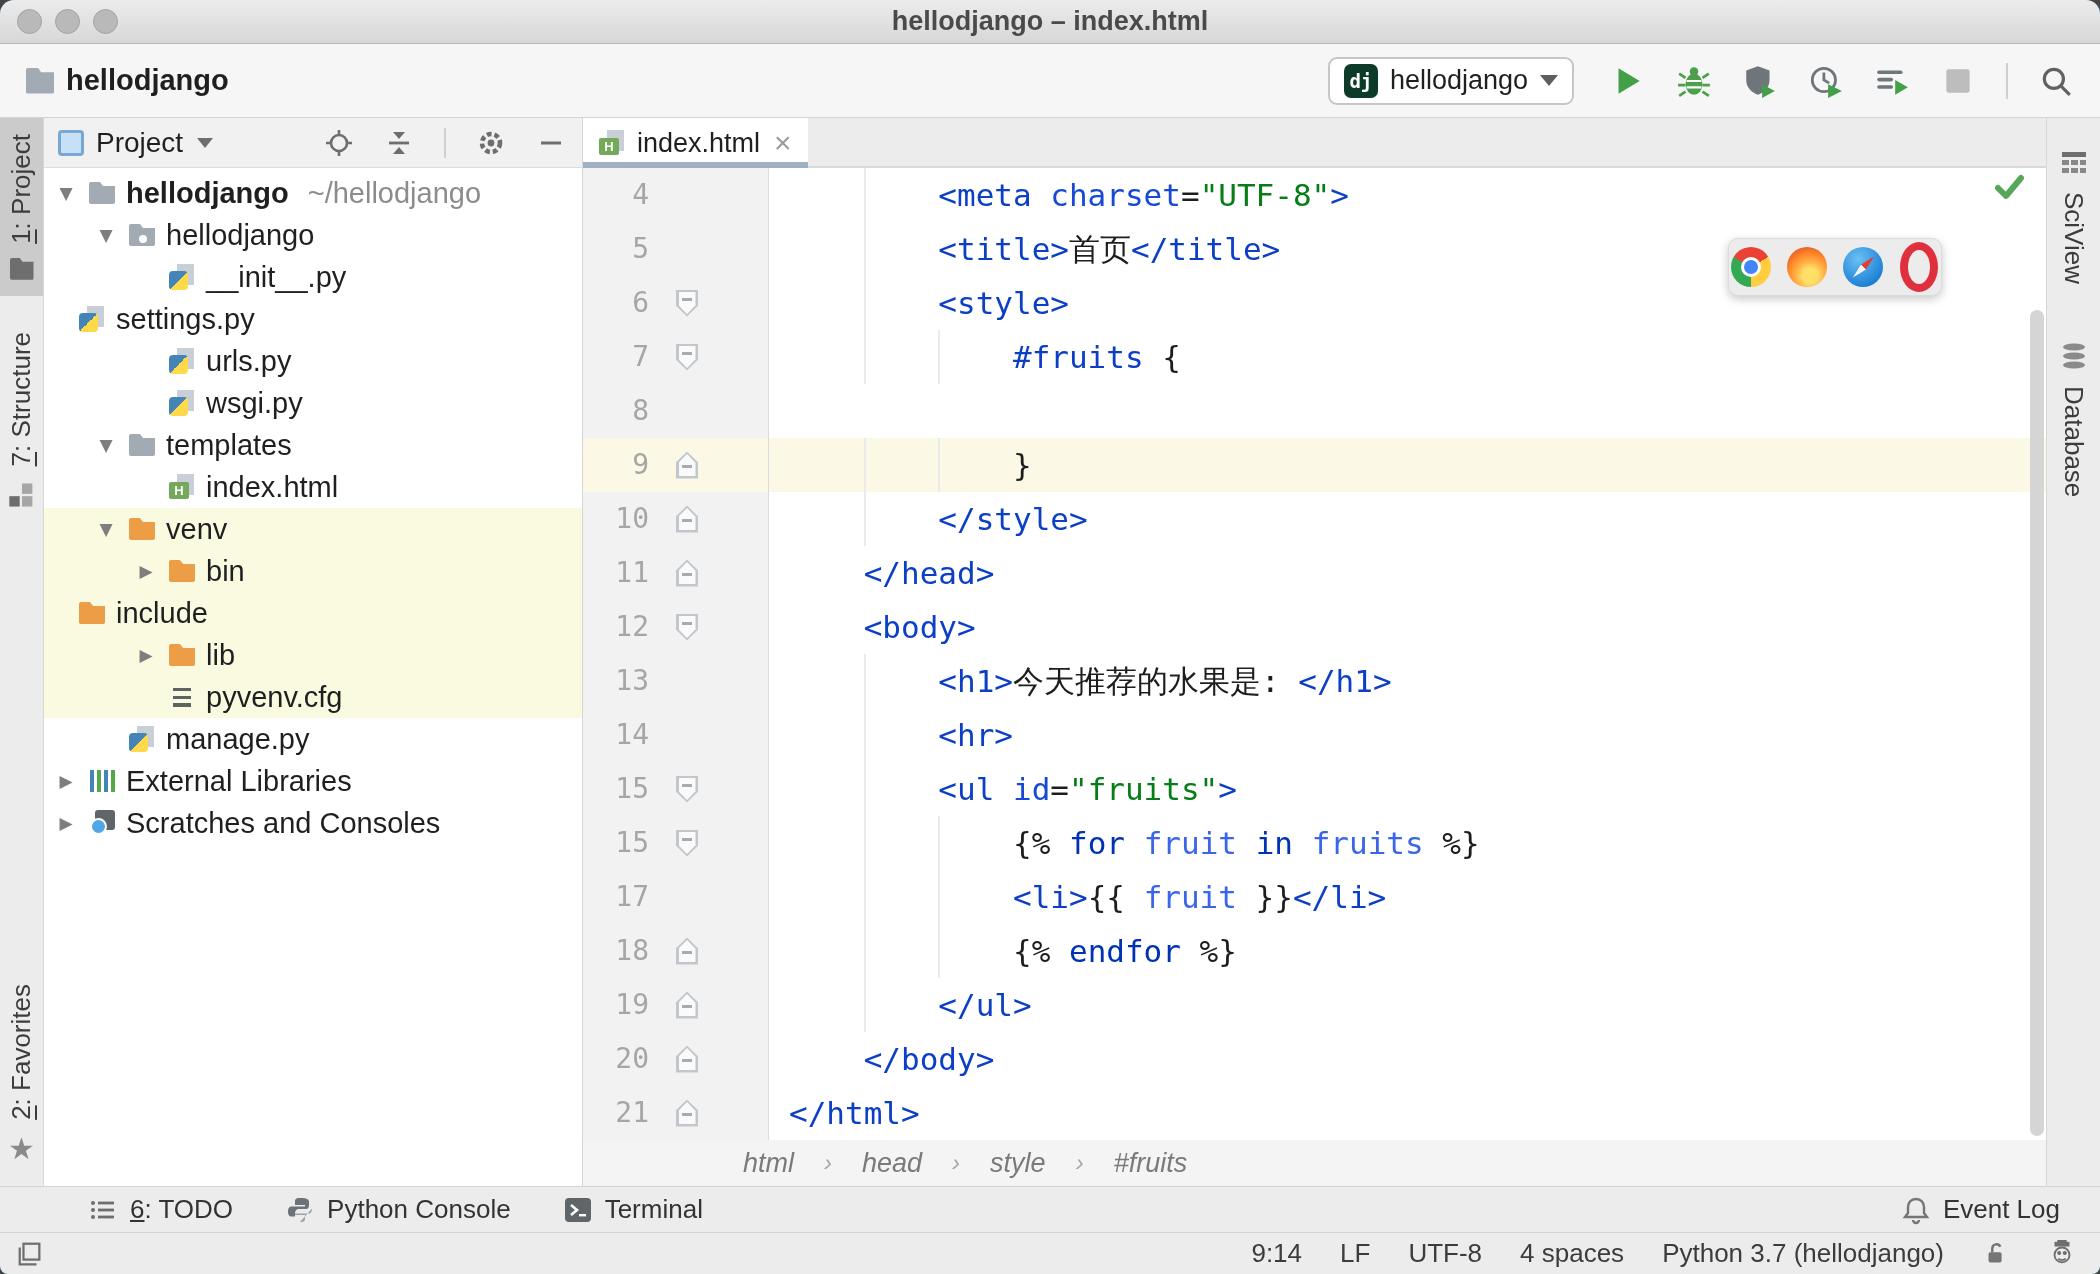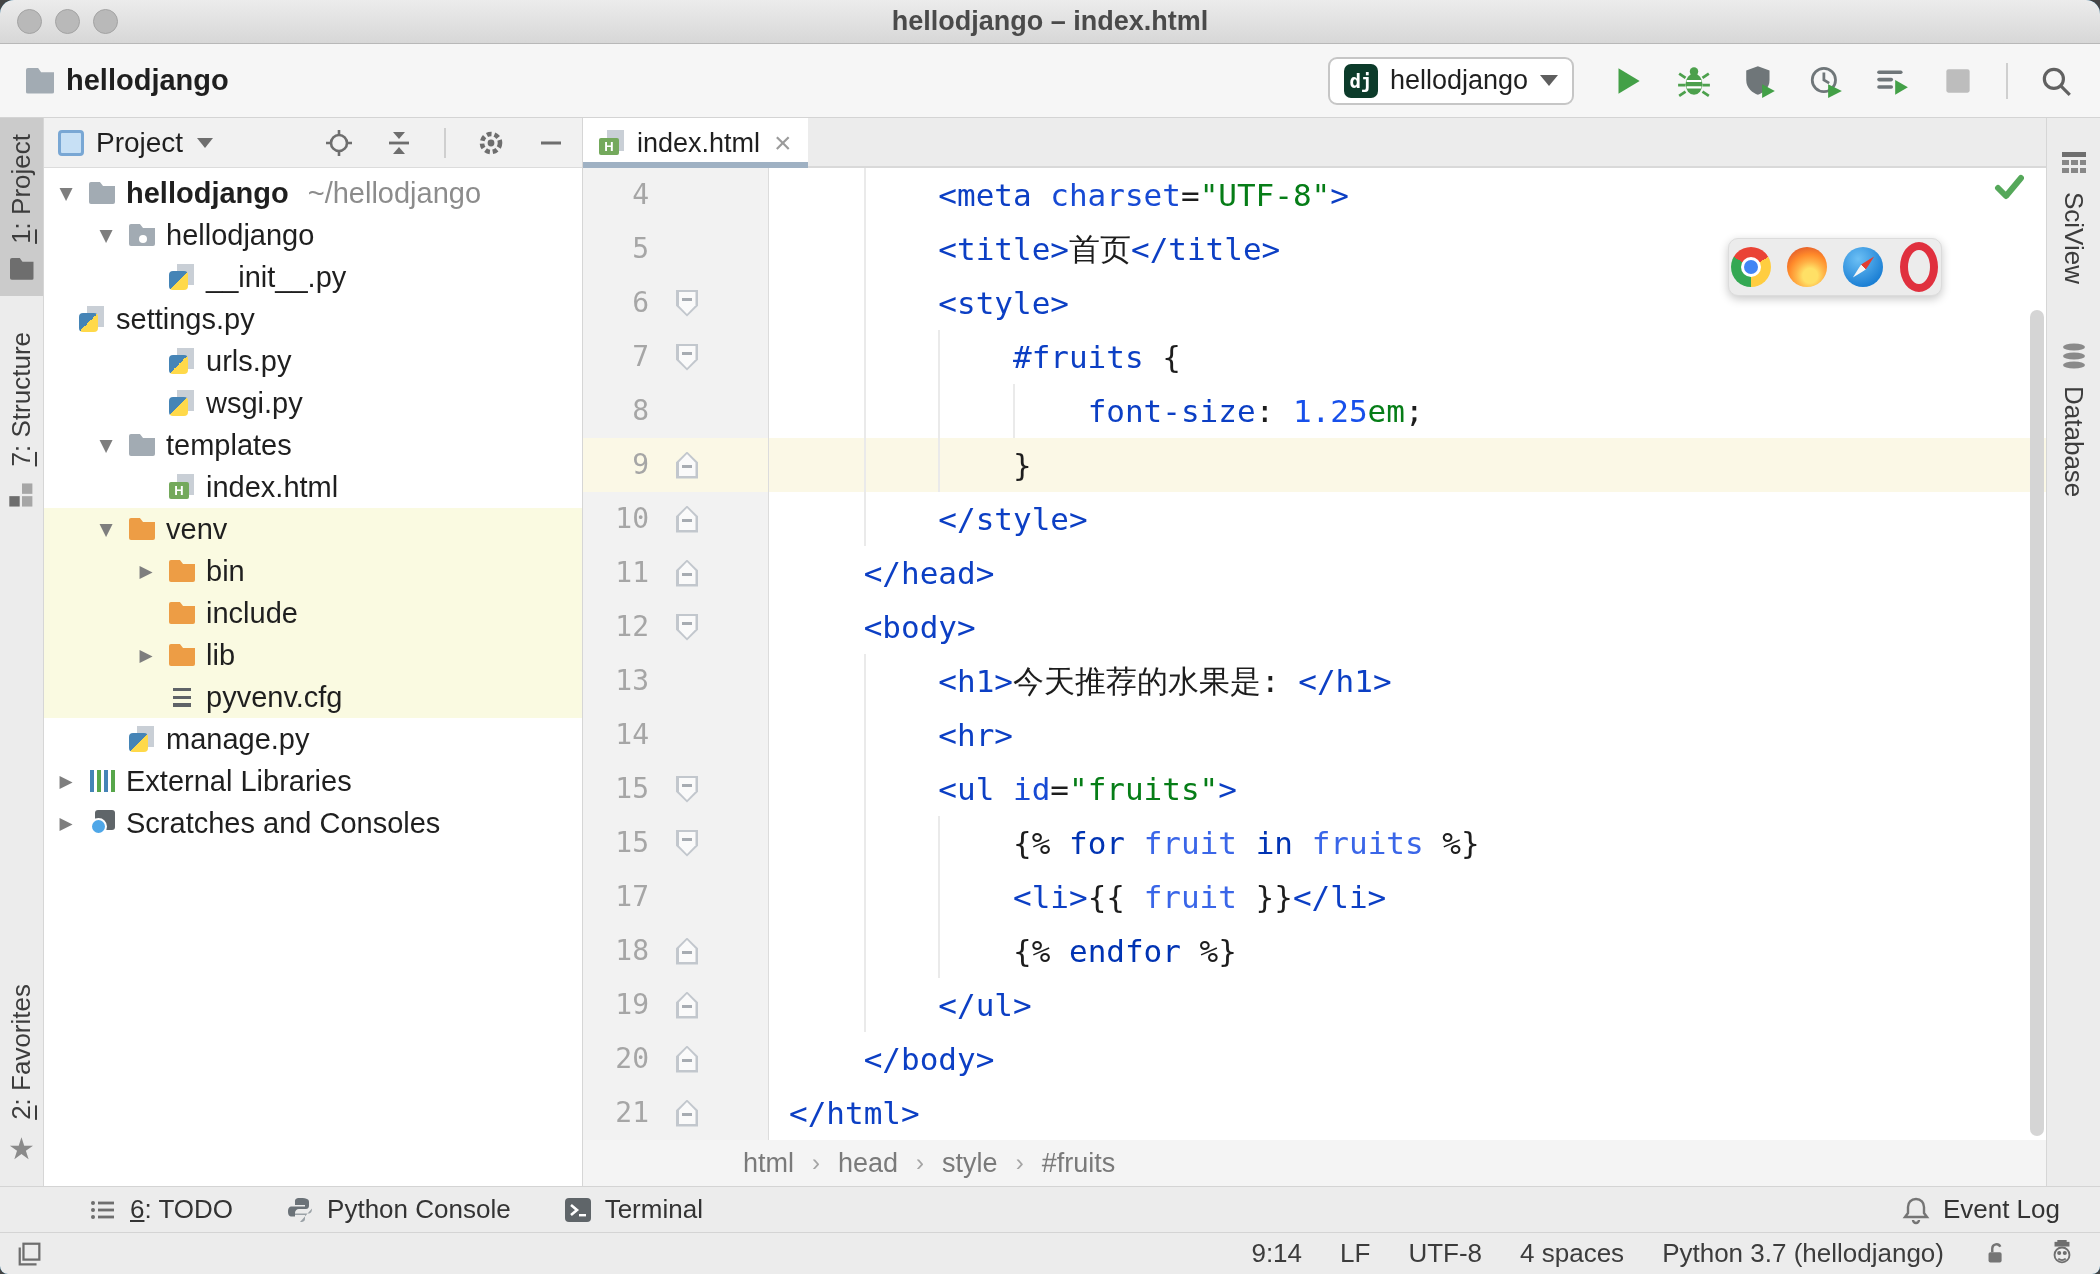"font-size: 1.25em;" div.cwrap { html: <div> <div><span></span><span></span><span></span><span> </span><span>font-size</span><span>: </span><span>1.25</span><span>em</span><span>;</span></div> </div> -> none }
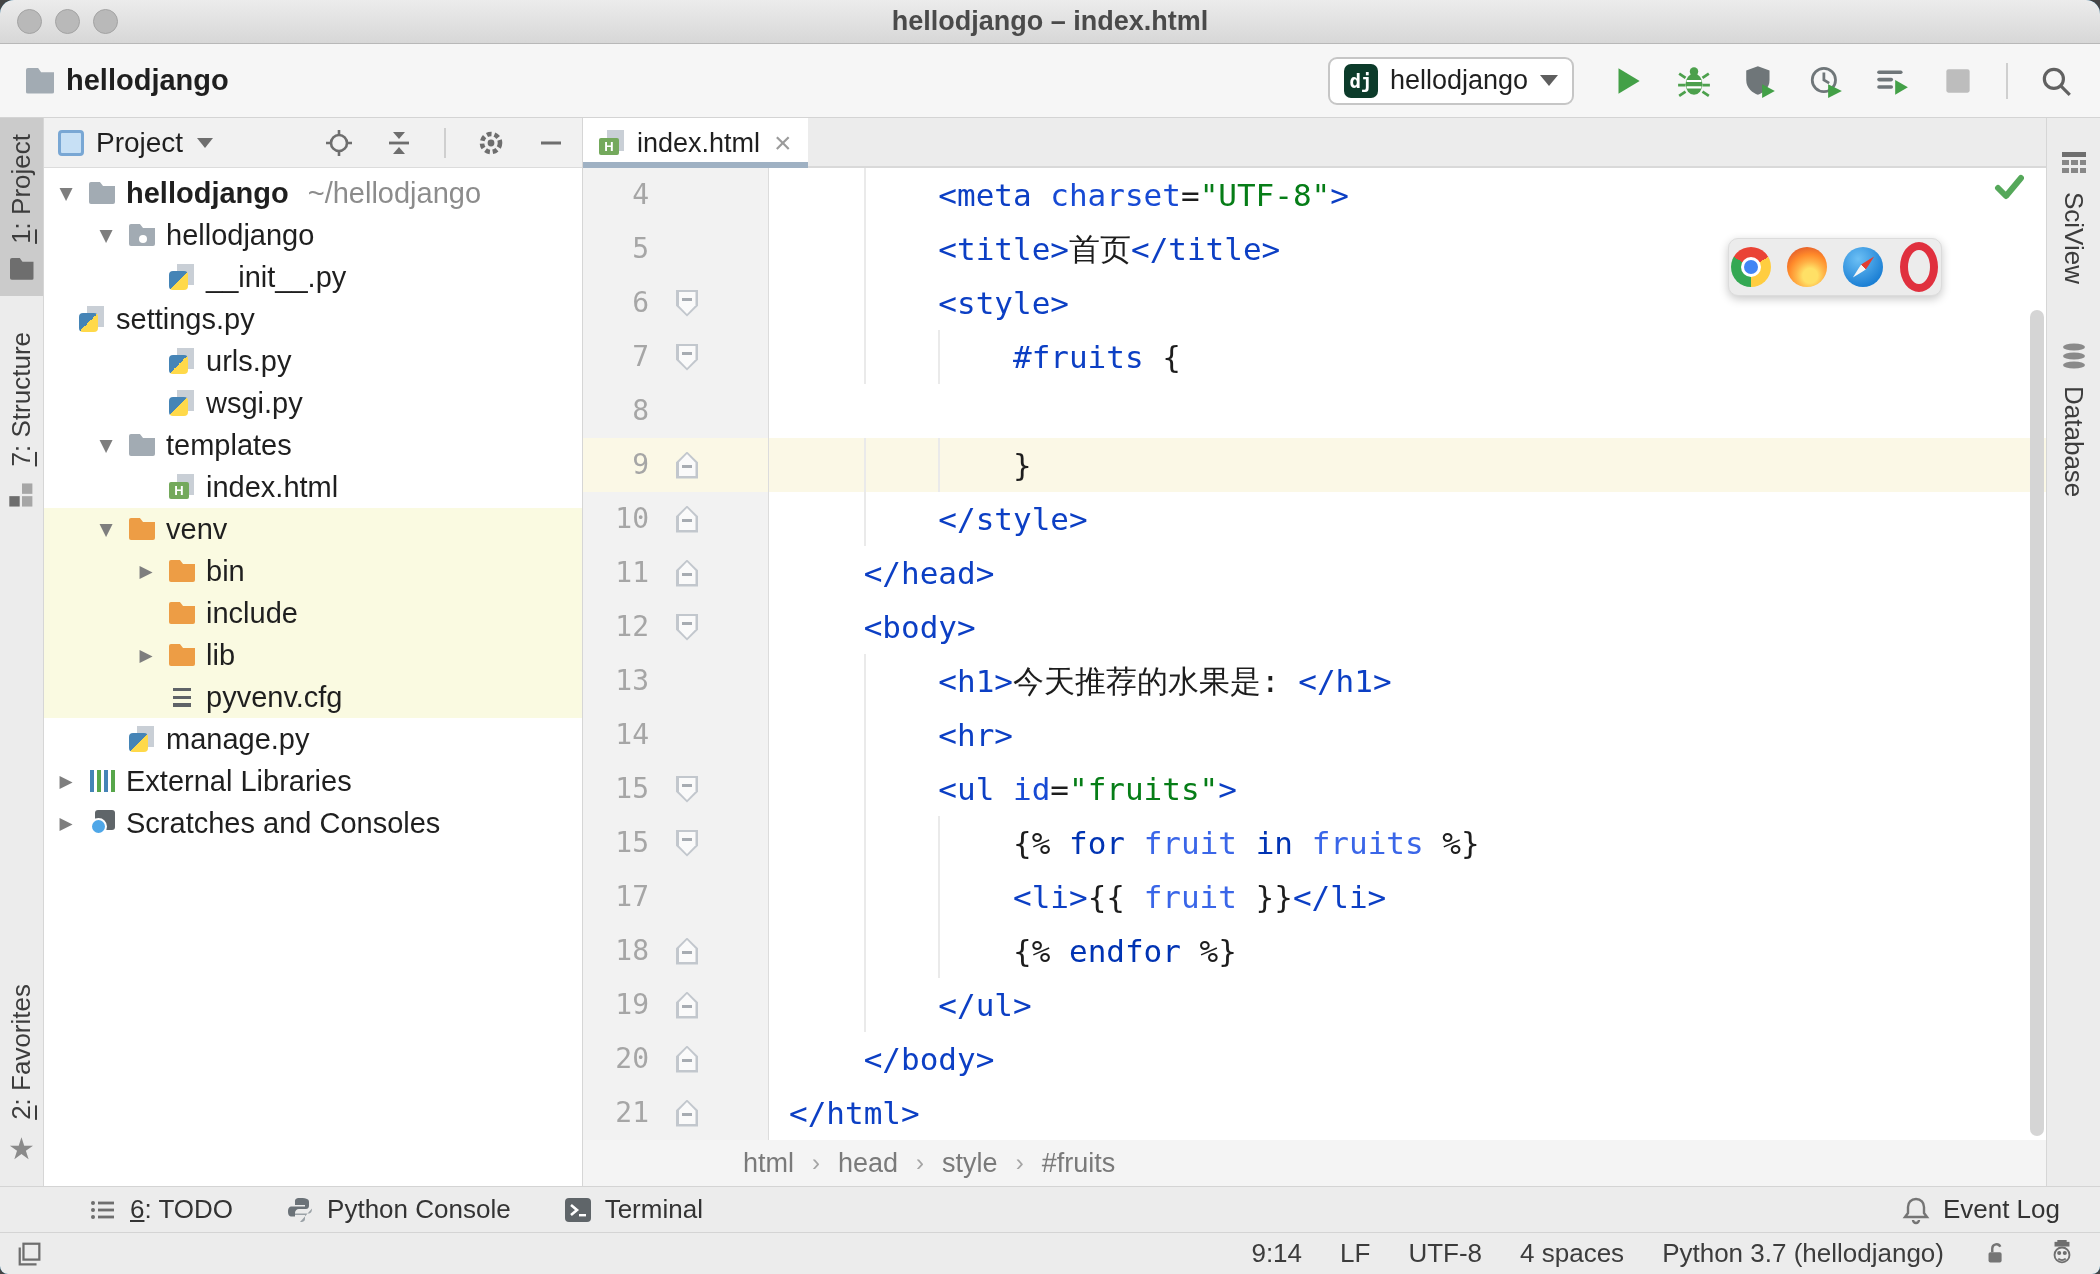"include" div.tree-row { padding-left: 90px -> none }
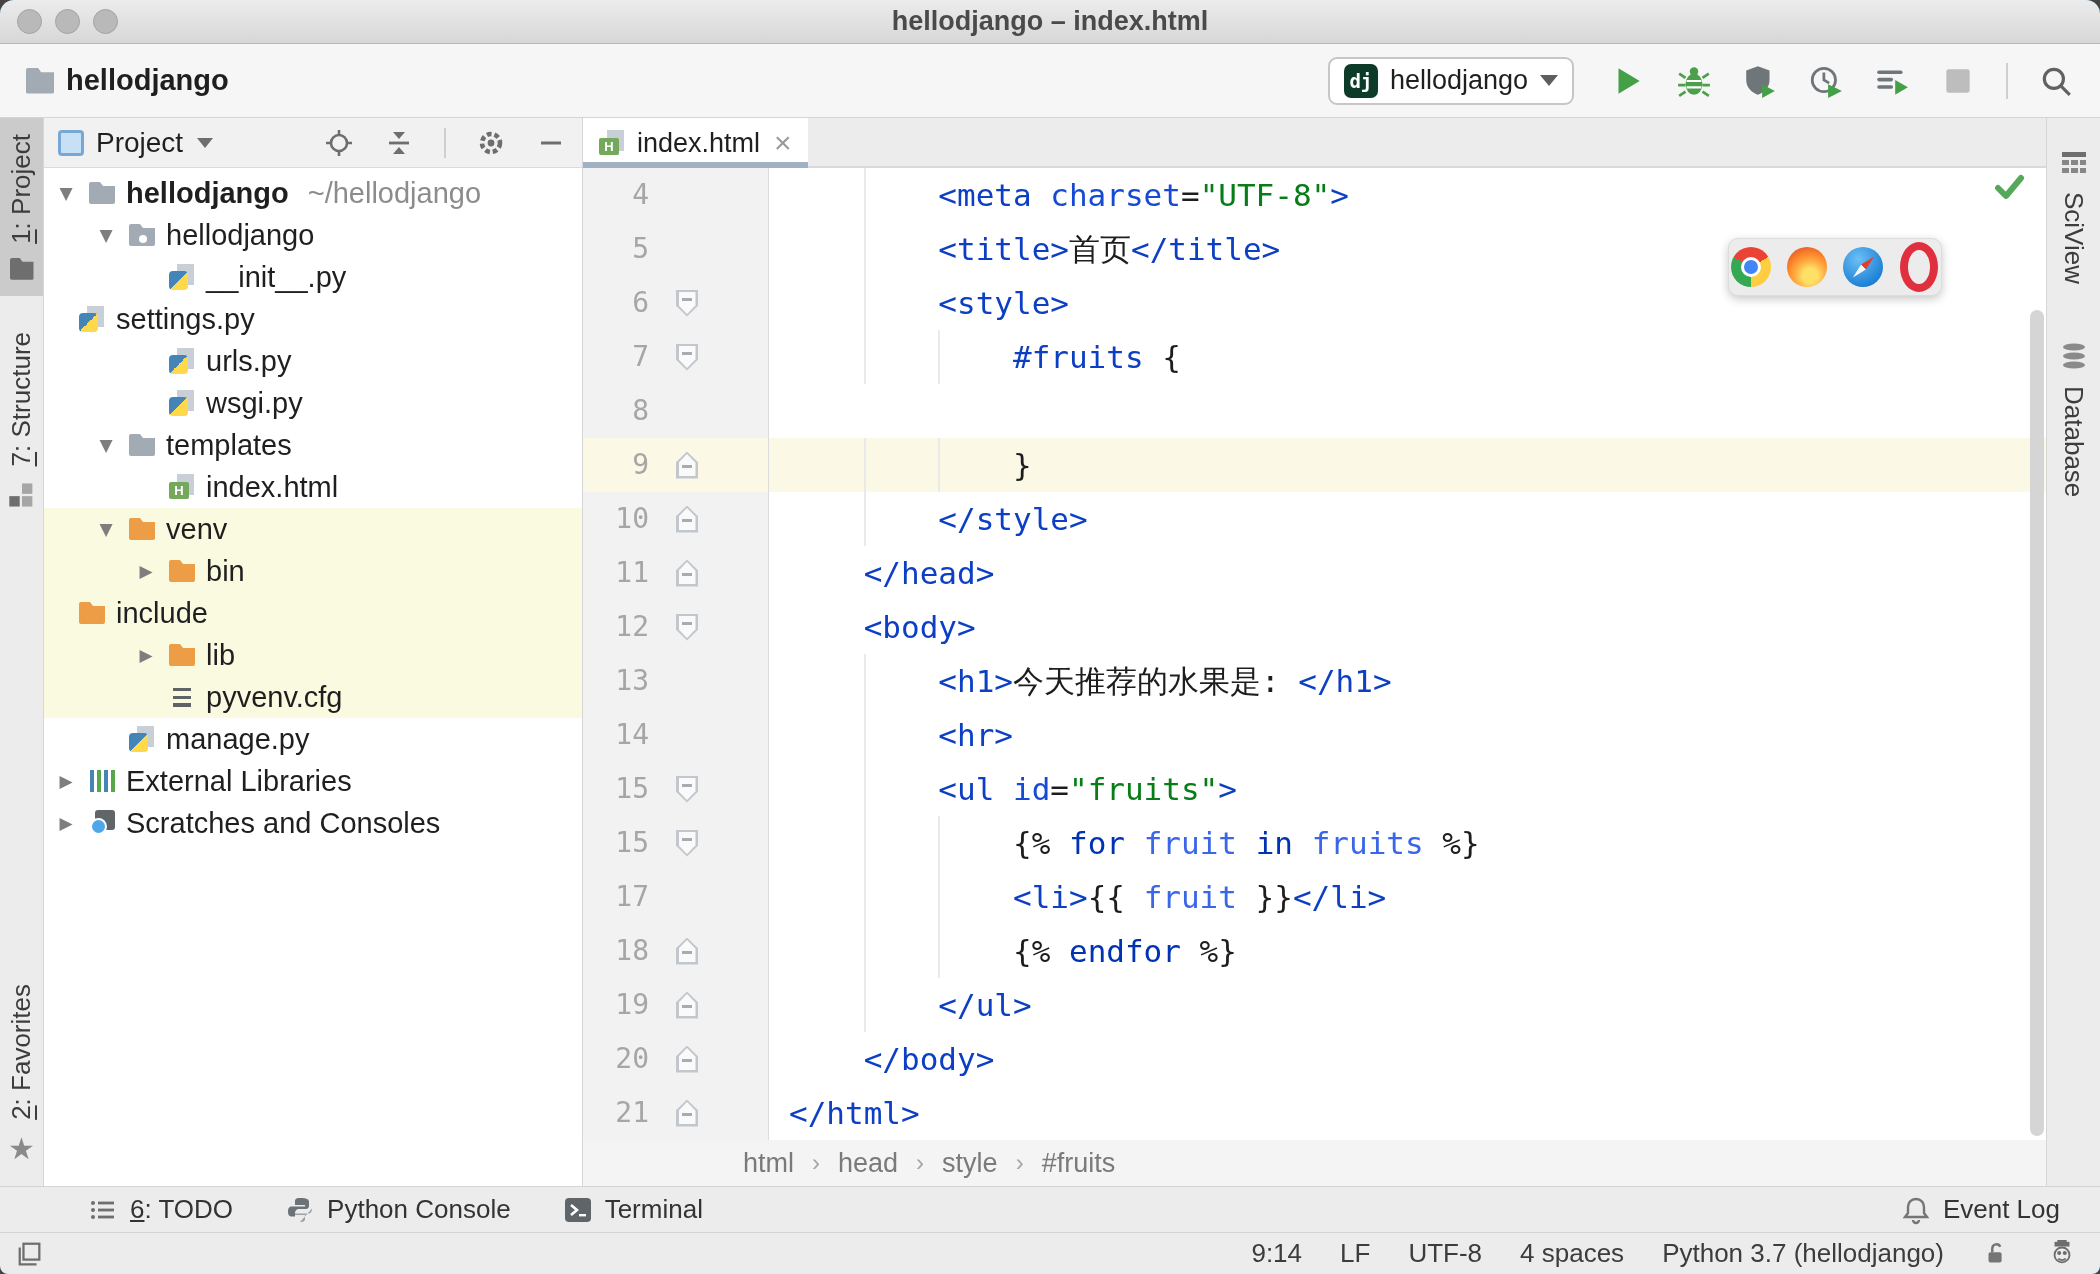"html" .breadcrumbs { font-style: none -> italic; gap: 18px -> 30px }
